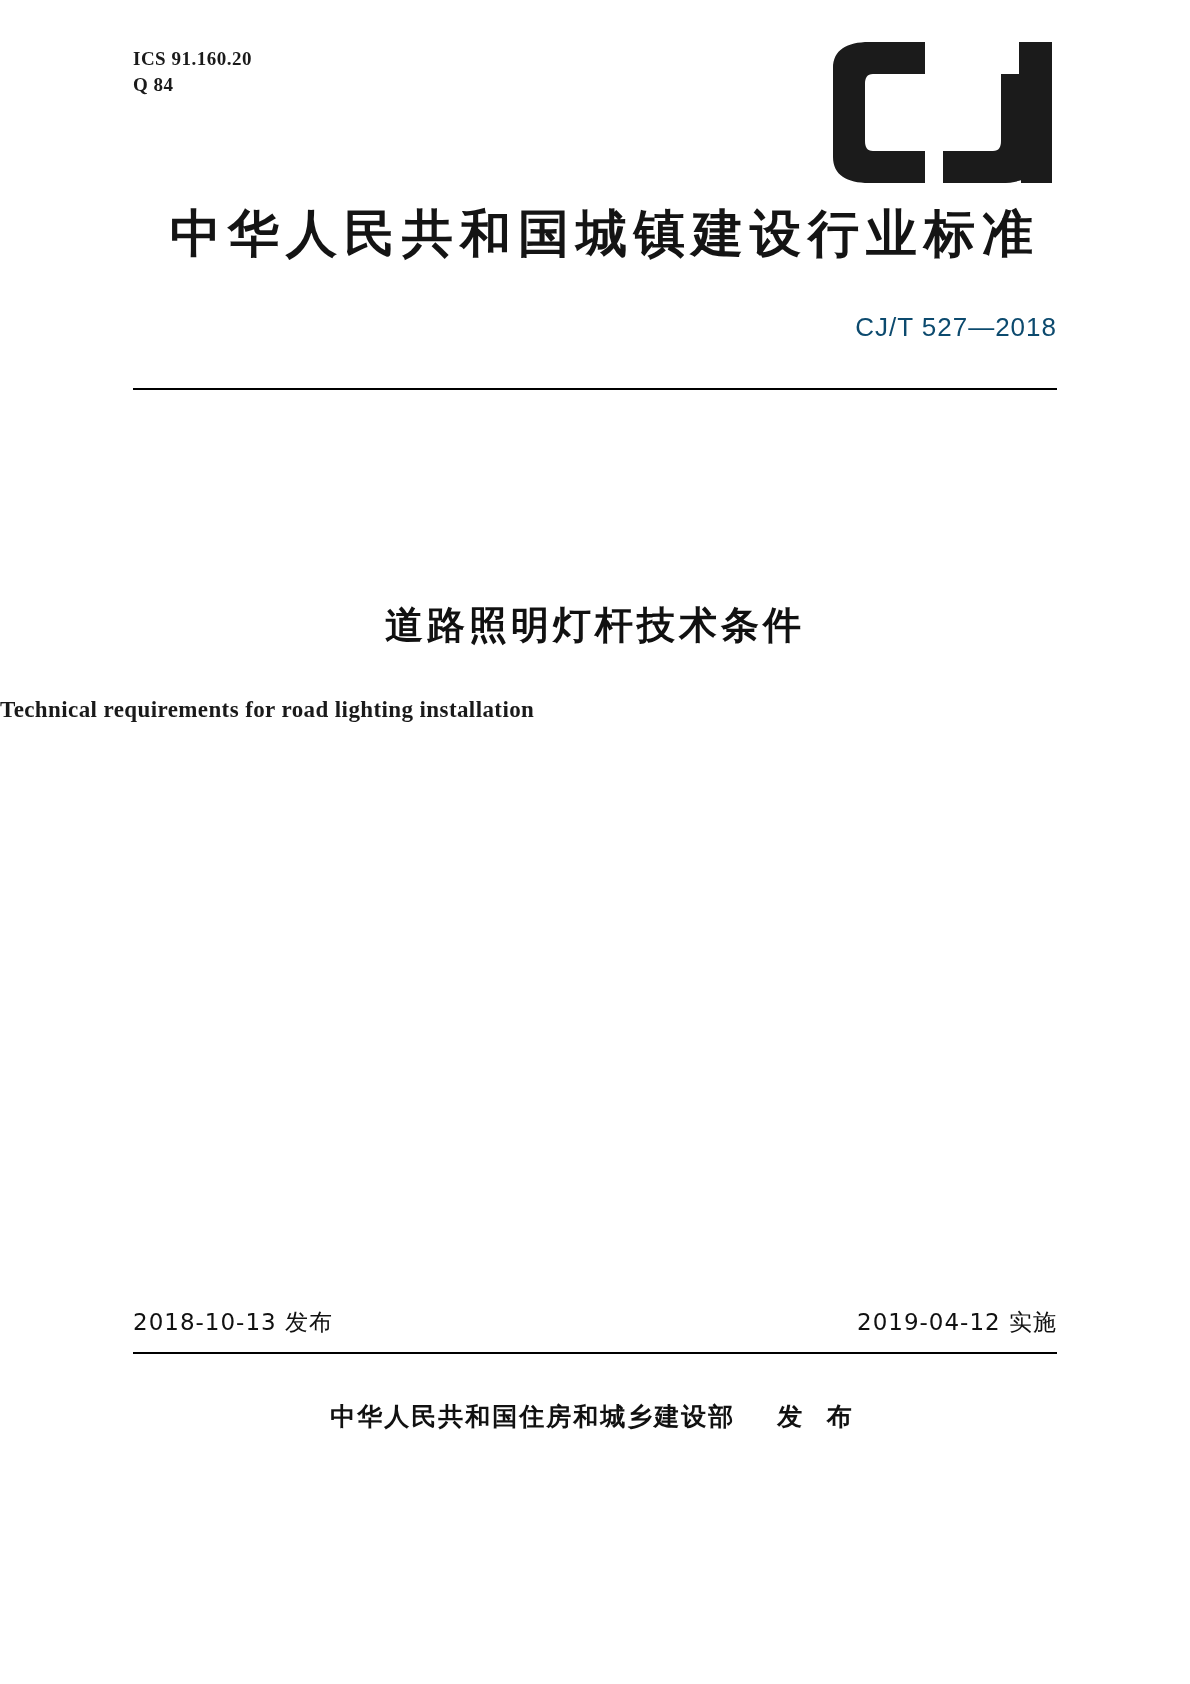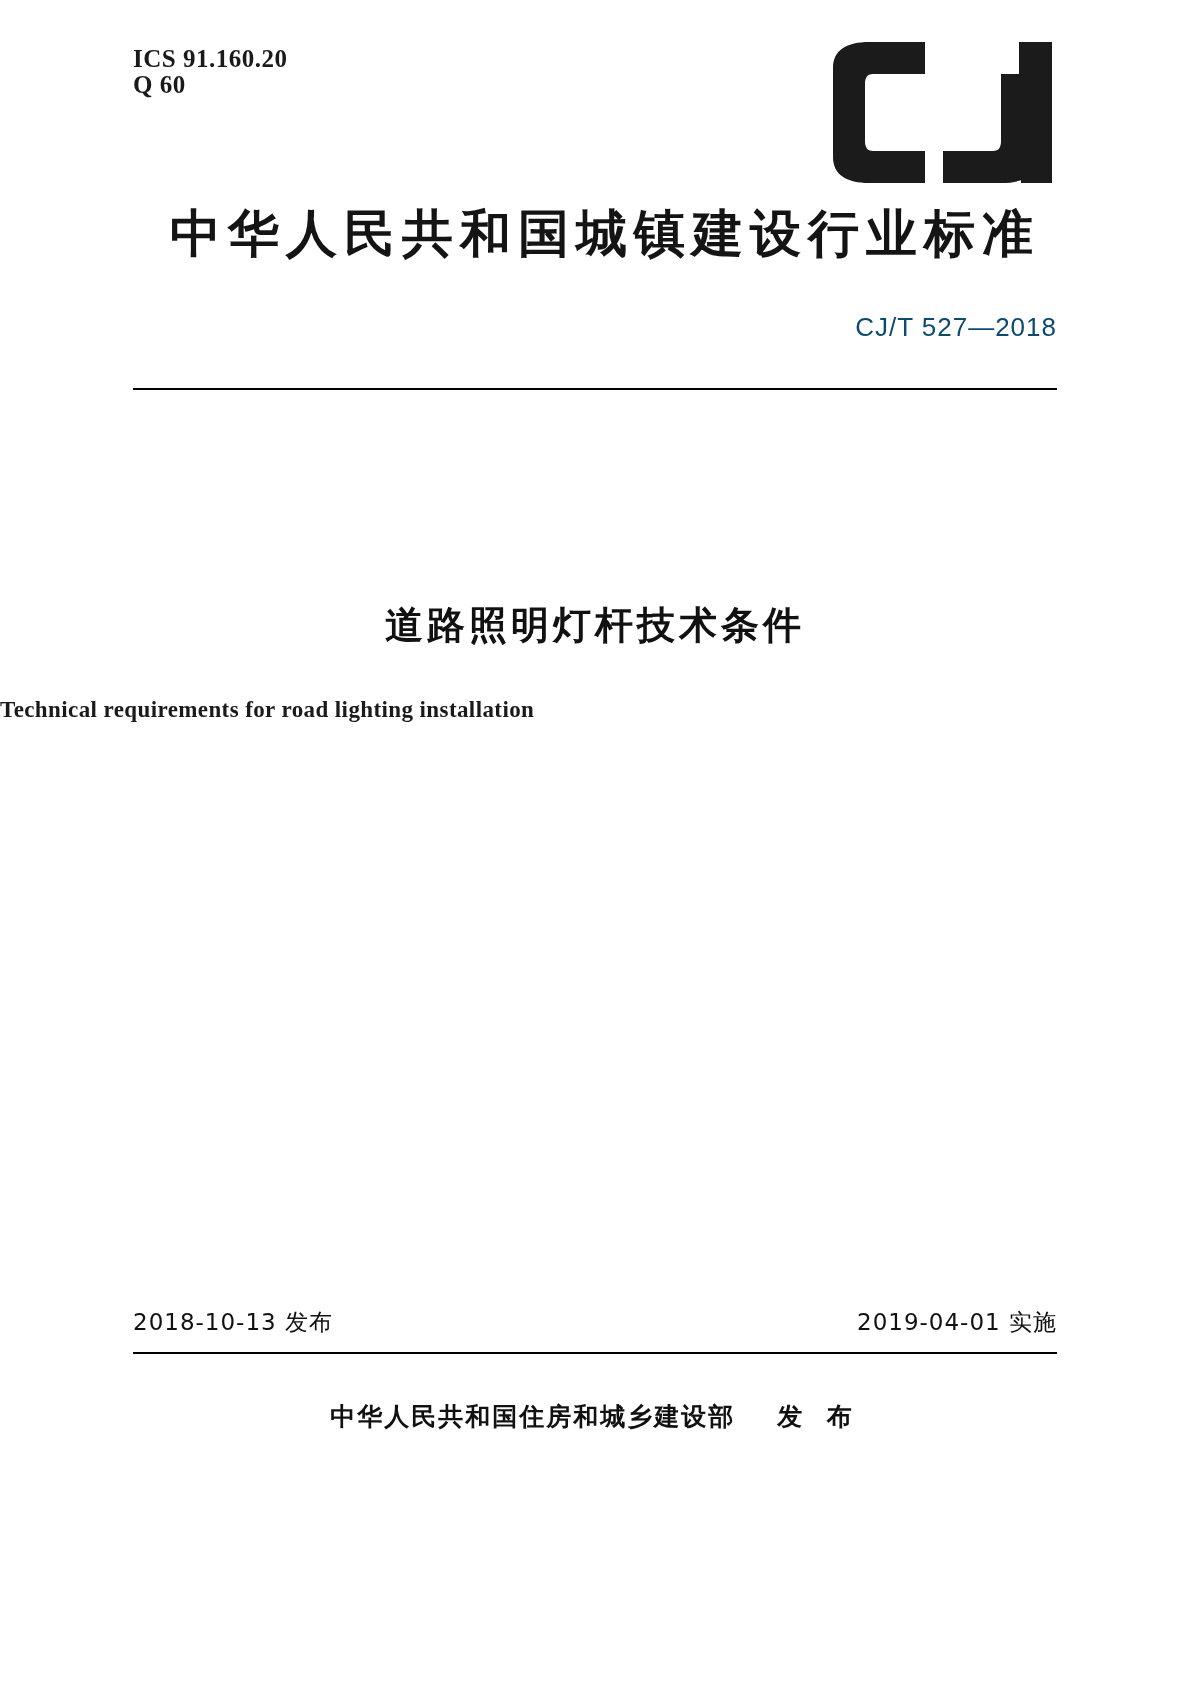"ICS 91.160.20" .ics-block { font-size: 25px -> 19px }
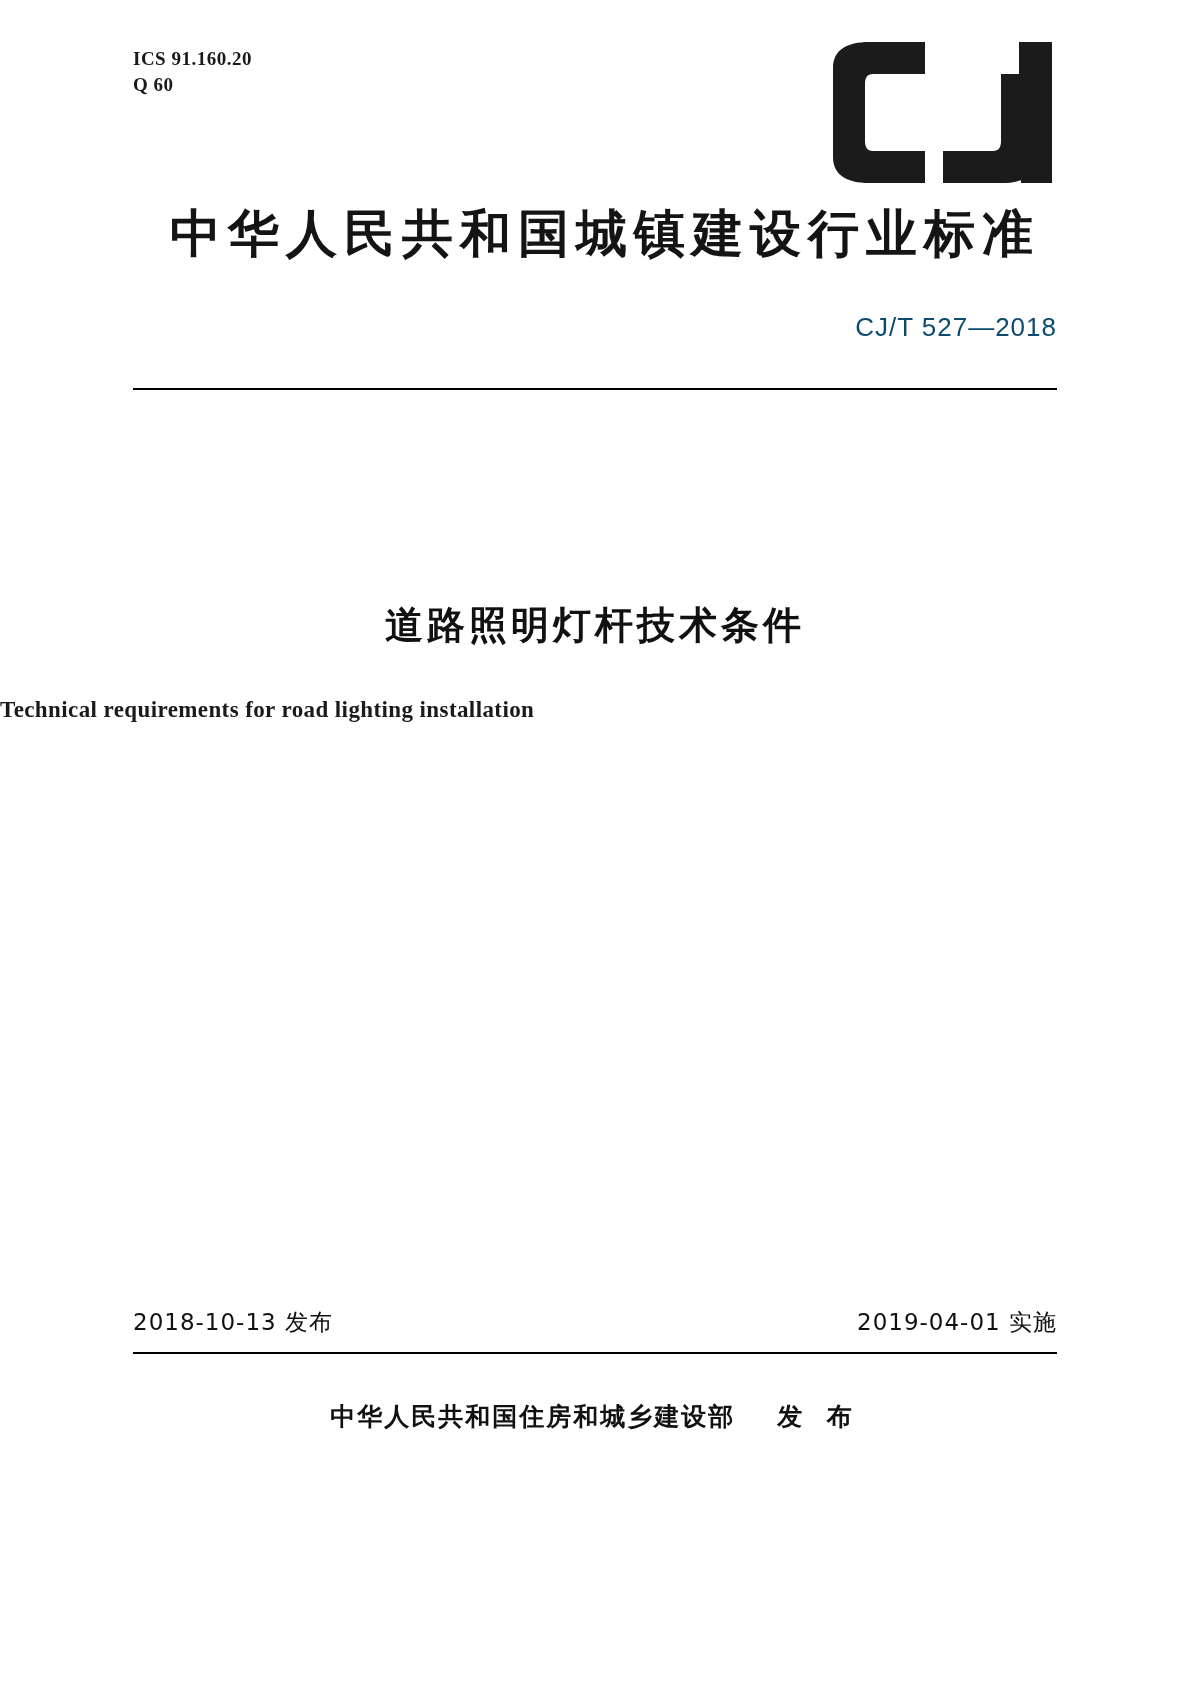"Q 60" div { text: 60 -> 84 }
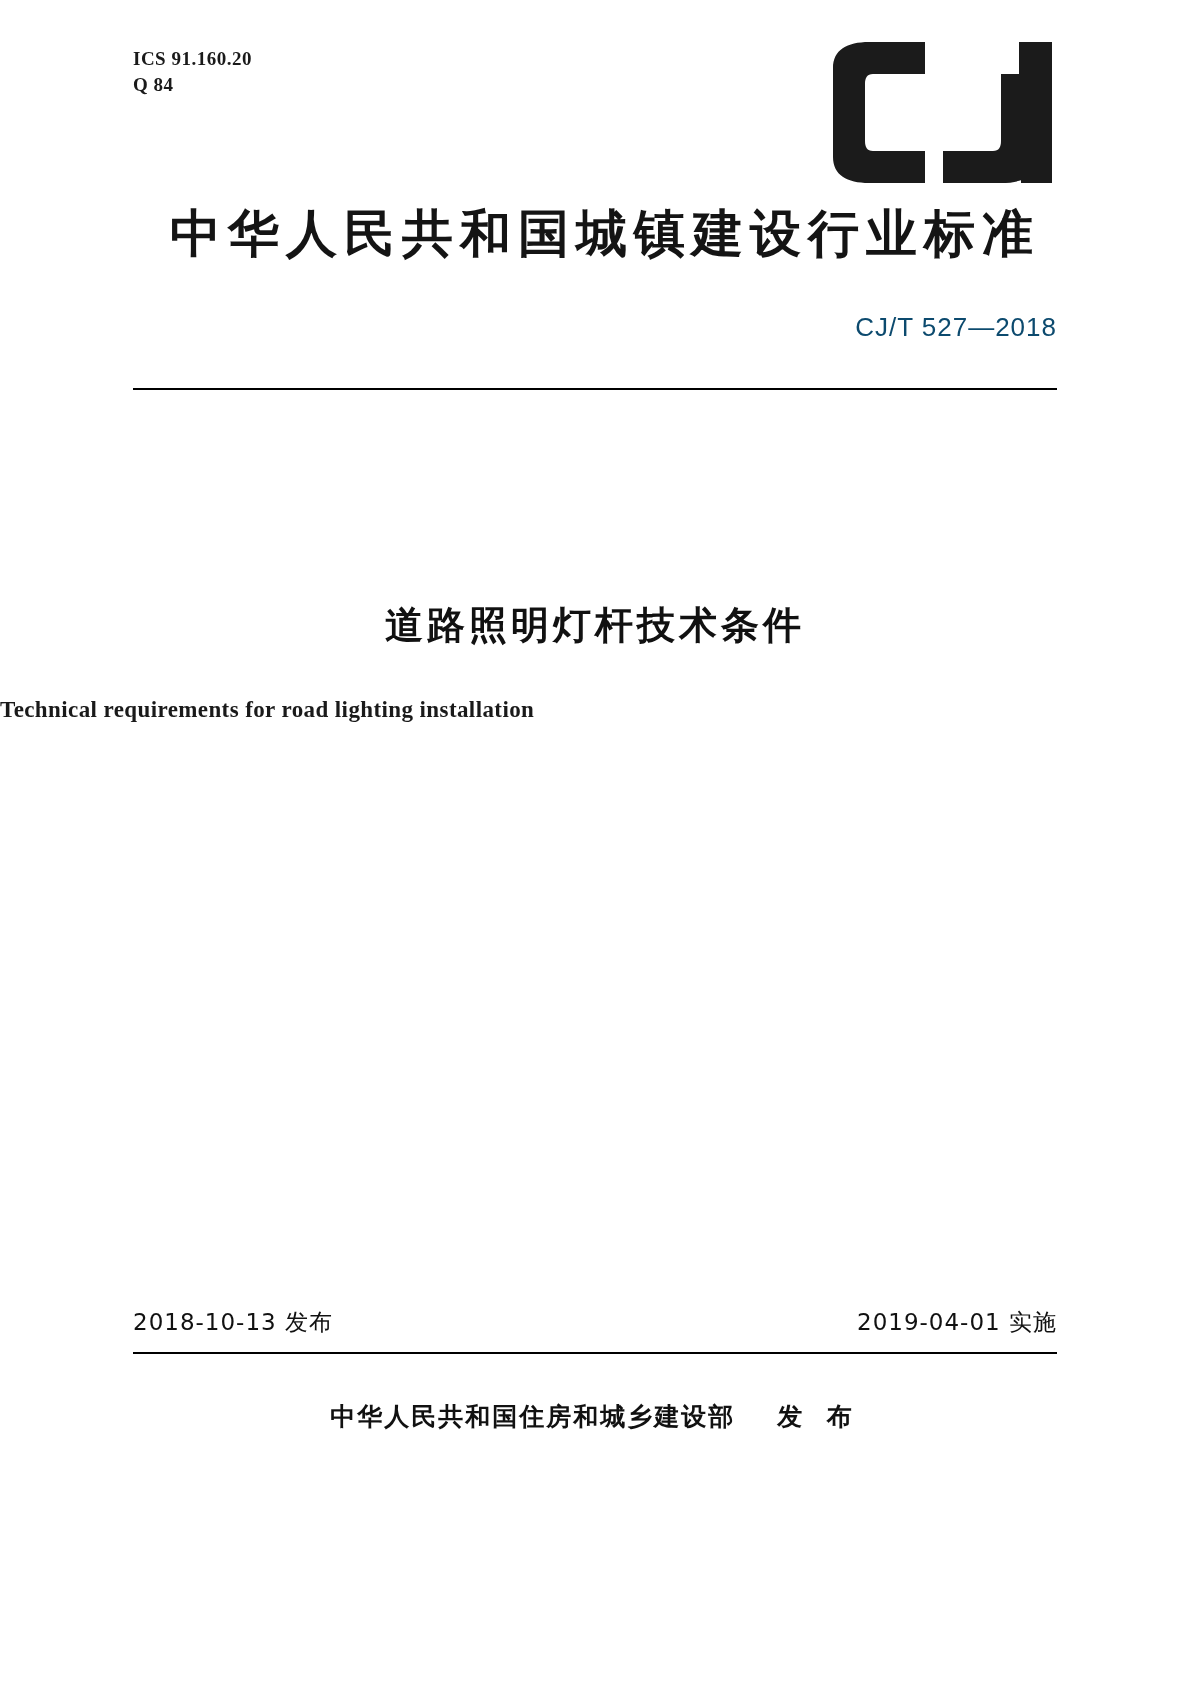"2019-04-01 实施" span { text: 2019-04-01 -> 2019-04-12 }
